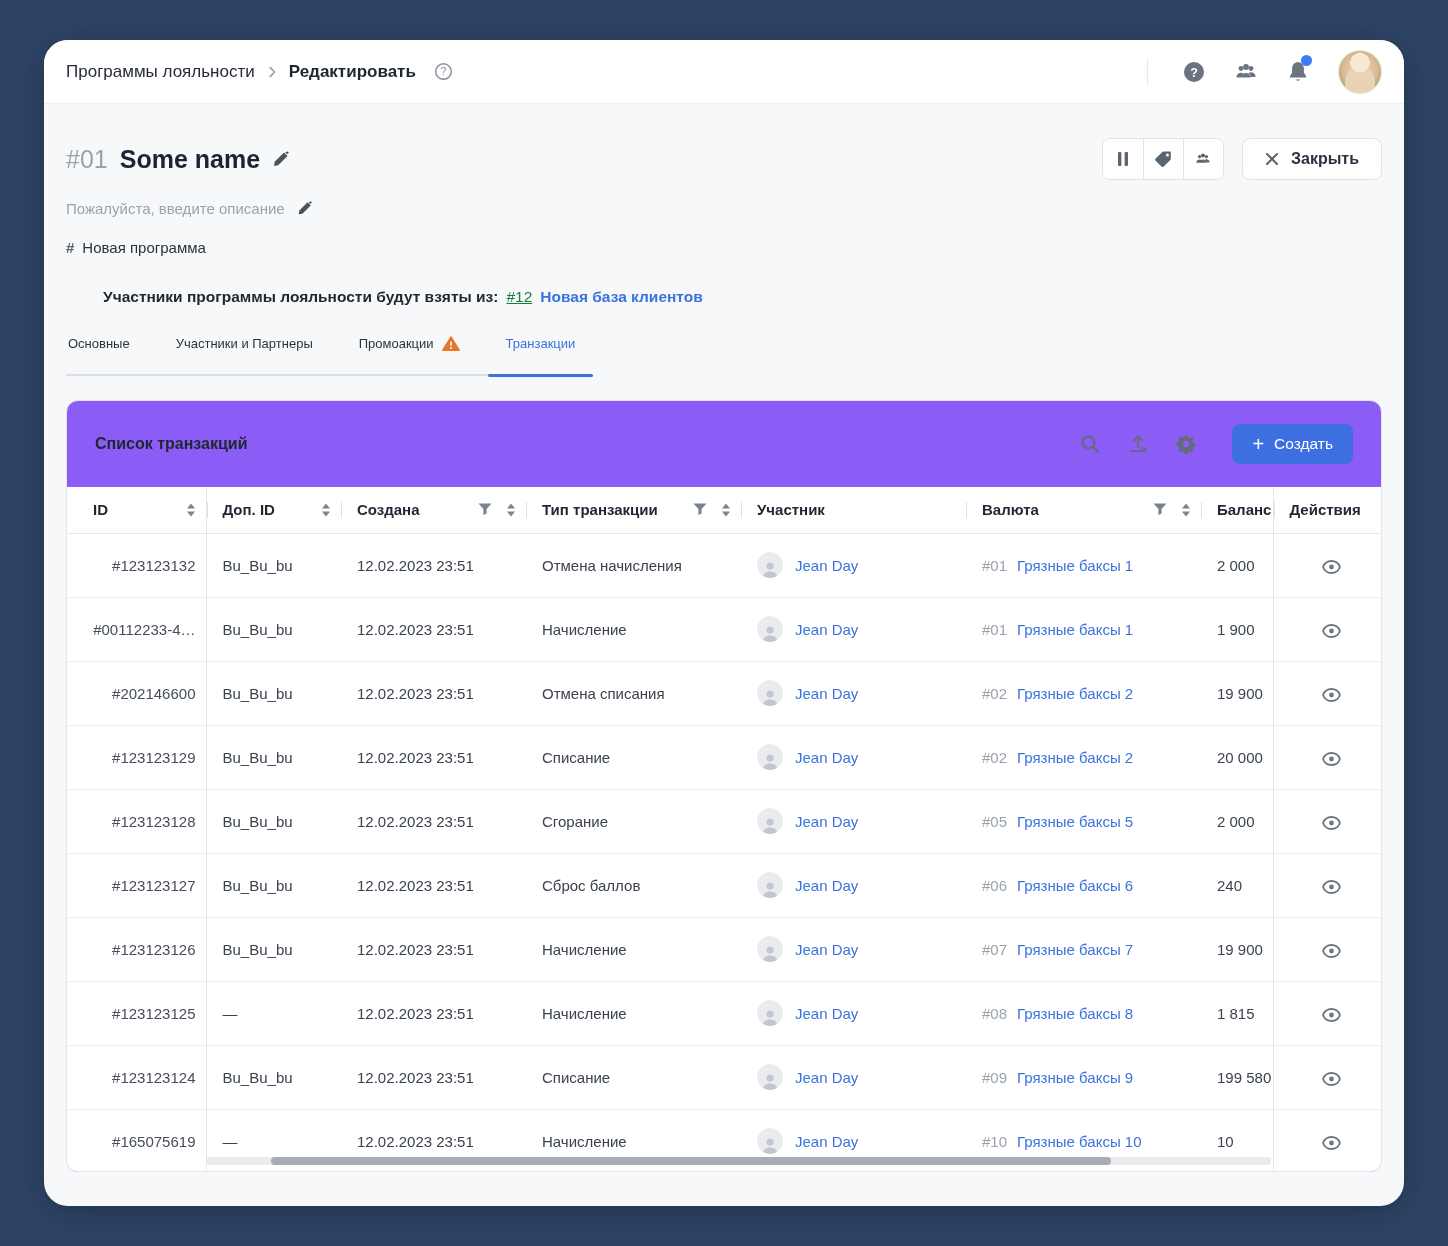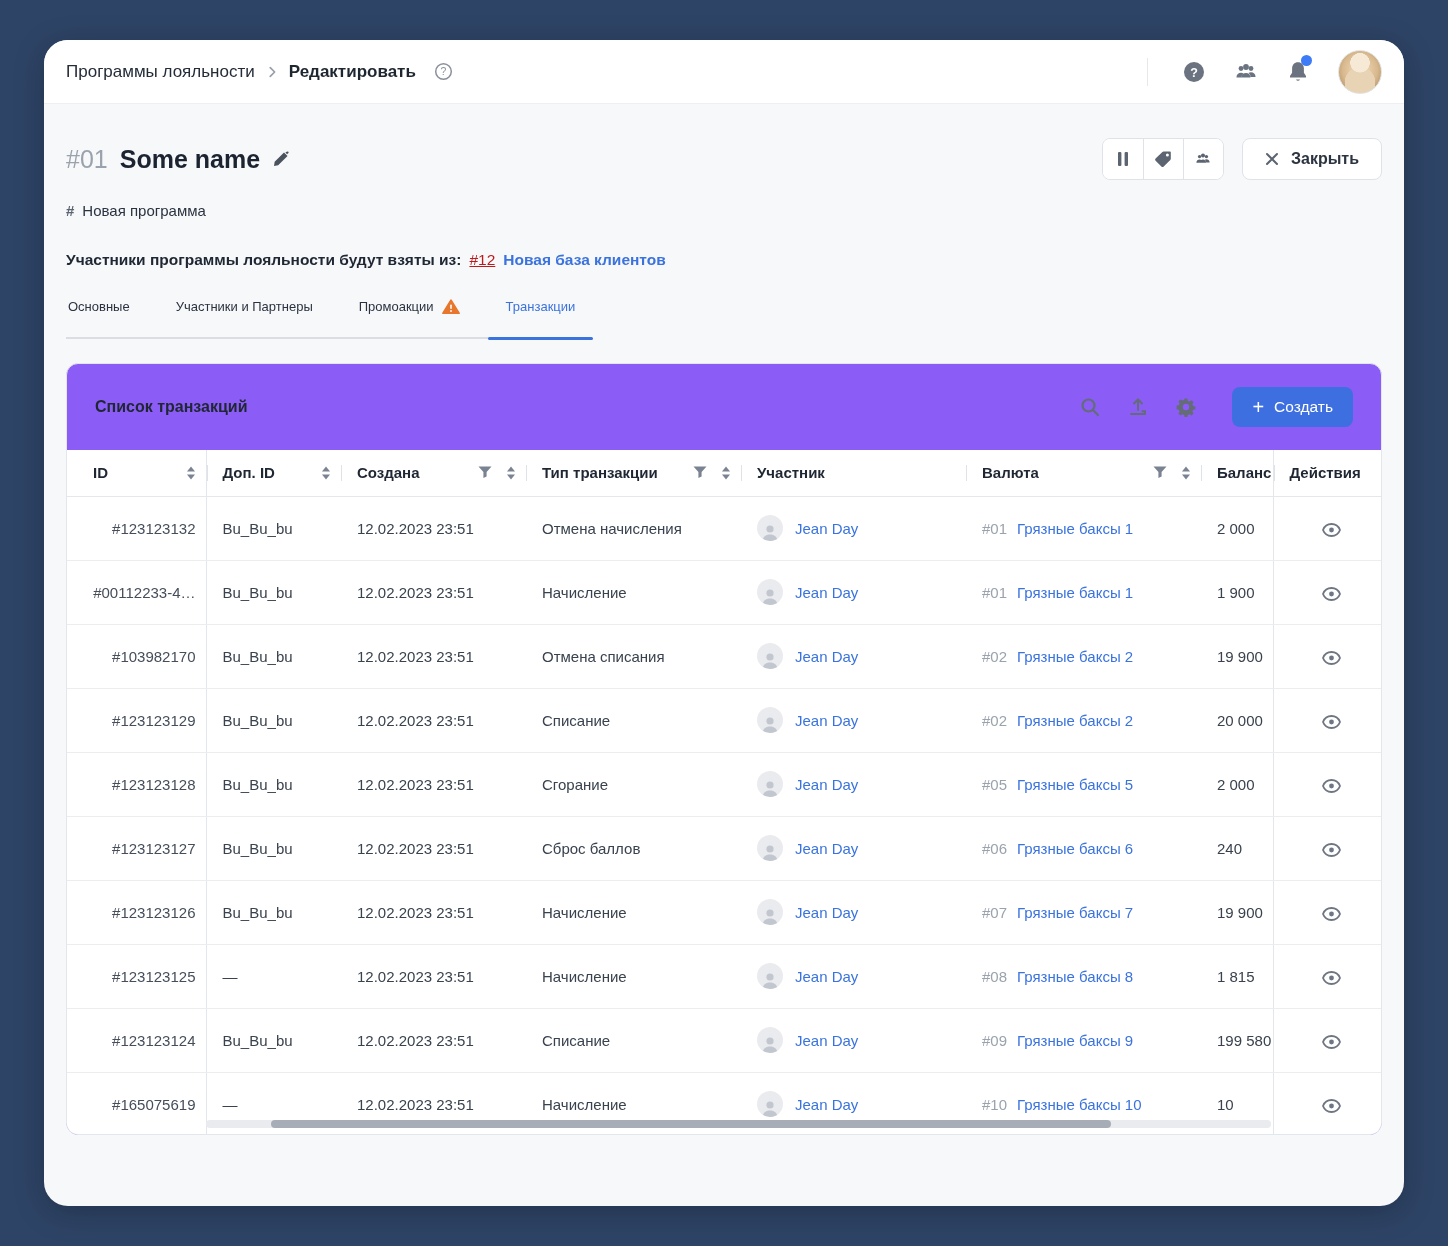"Пожалуйста, введите описание" div.description-row { html: none -> <div> <span>Пожалуйста, введите описание</span> <span> <svg> <path></path> </svg> </span> </div> }
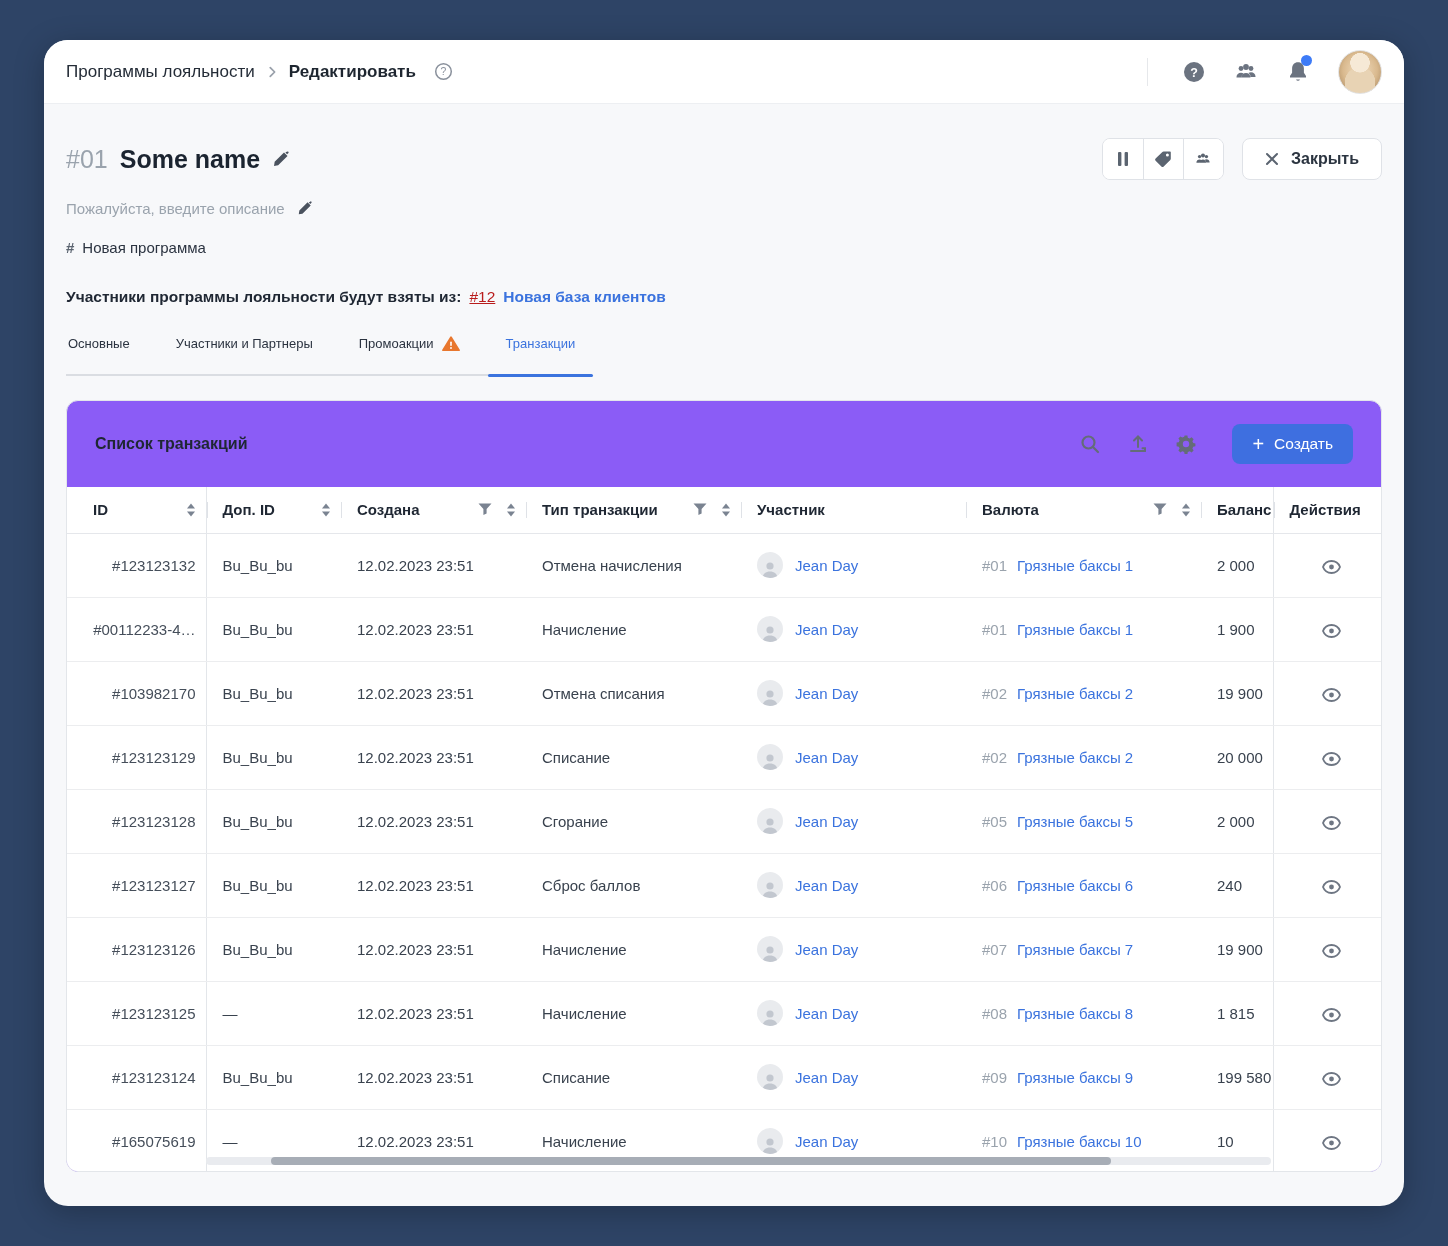"Участники программы лояльности будут" .note-row { margin-left: none -> 37px }
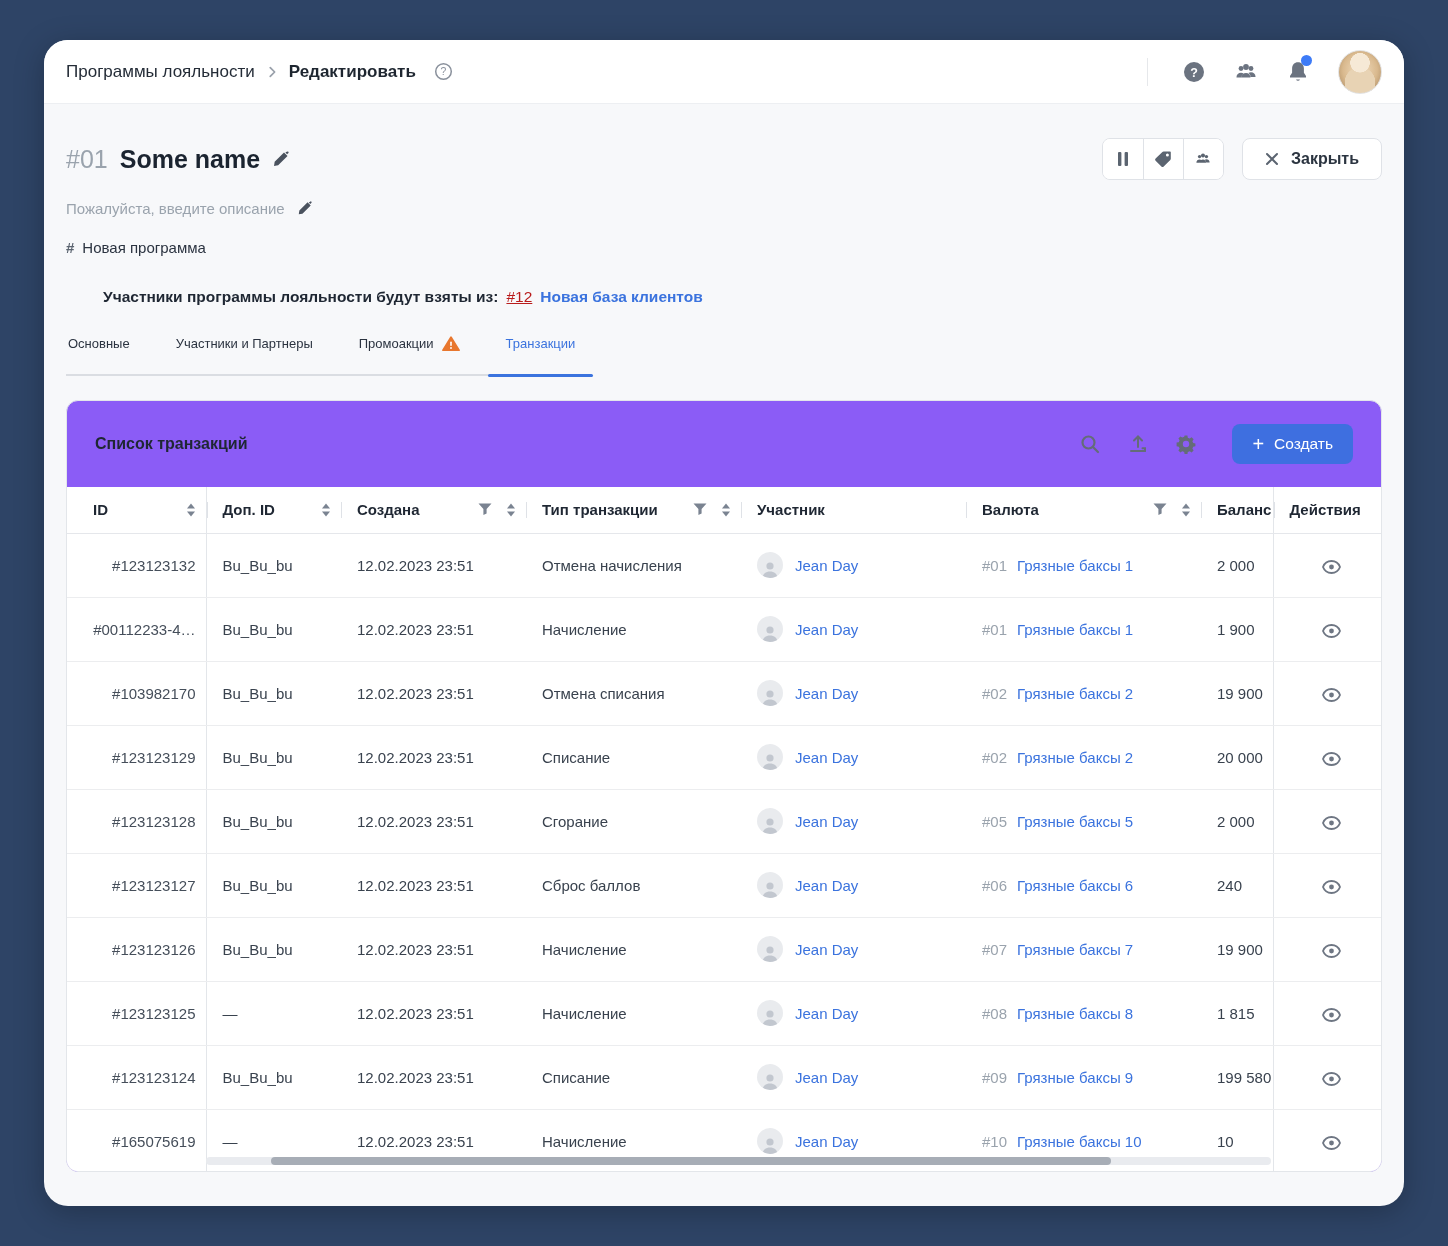"#12" .note-ref { color: #b91c1c -> #15803d }
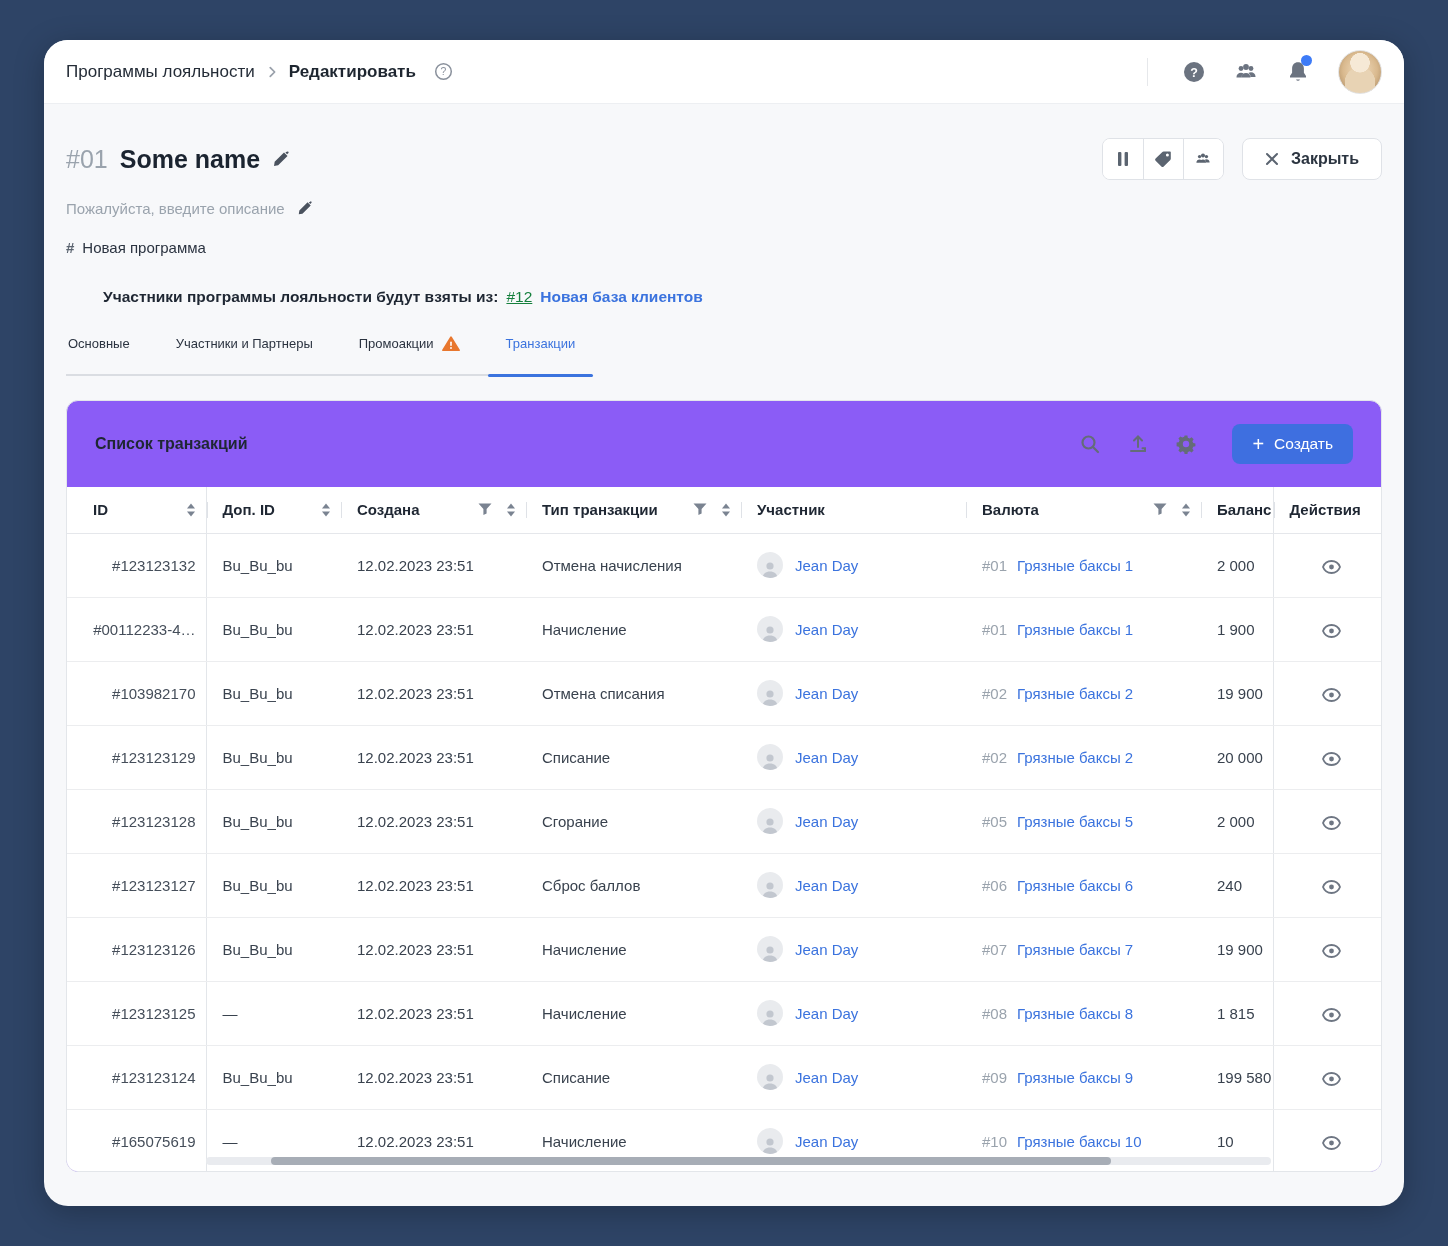"#103982170" td { text: 103982170 -> 202146600 }
